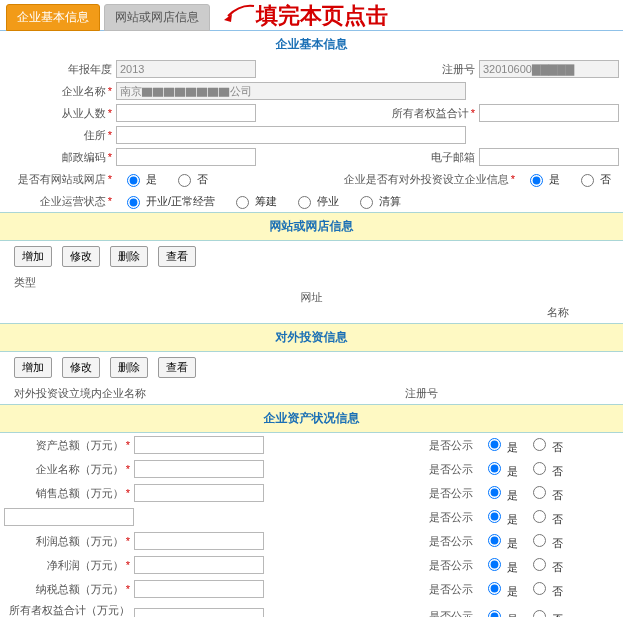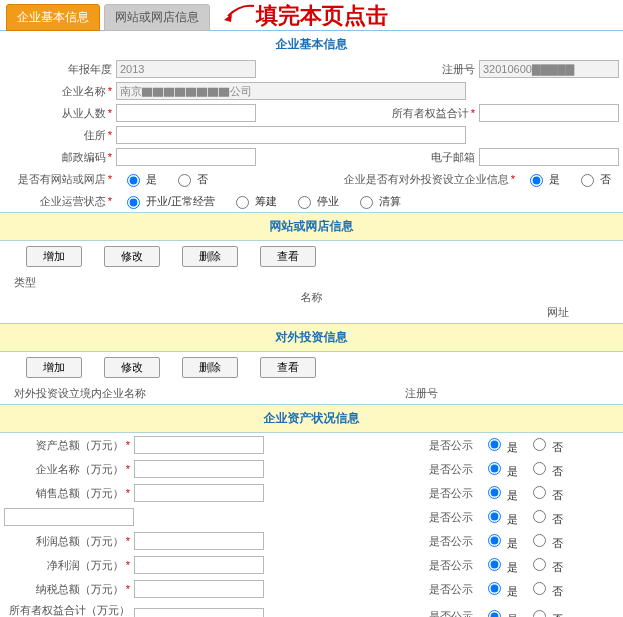"增加" .btn { margin-left: 12px -> none; padding: 2px 16px -> 2px 7px }
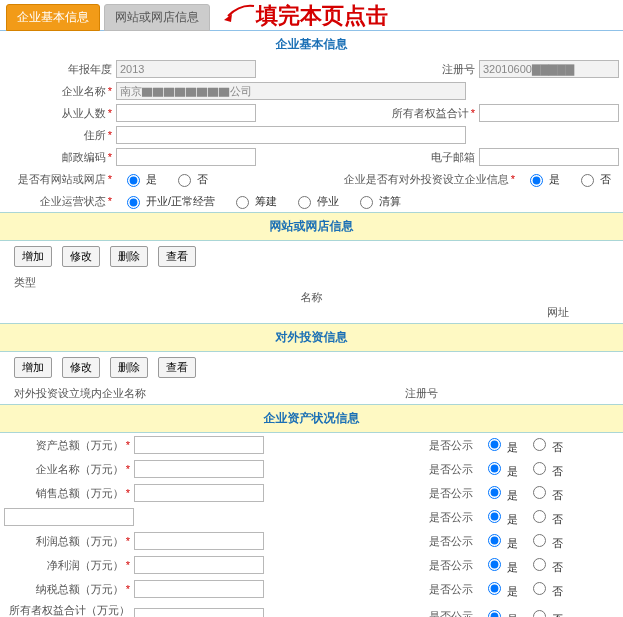"名称" div { order: before "网址" -> after "网址" }
